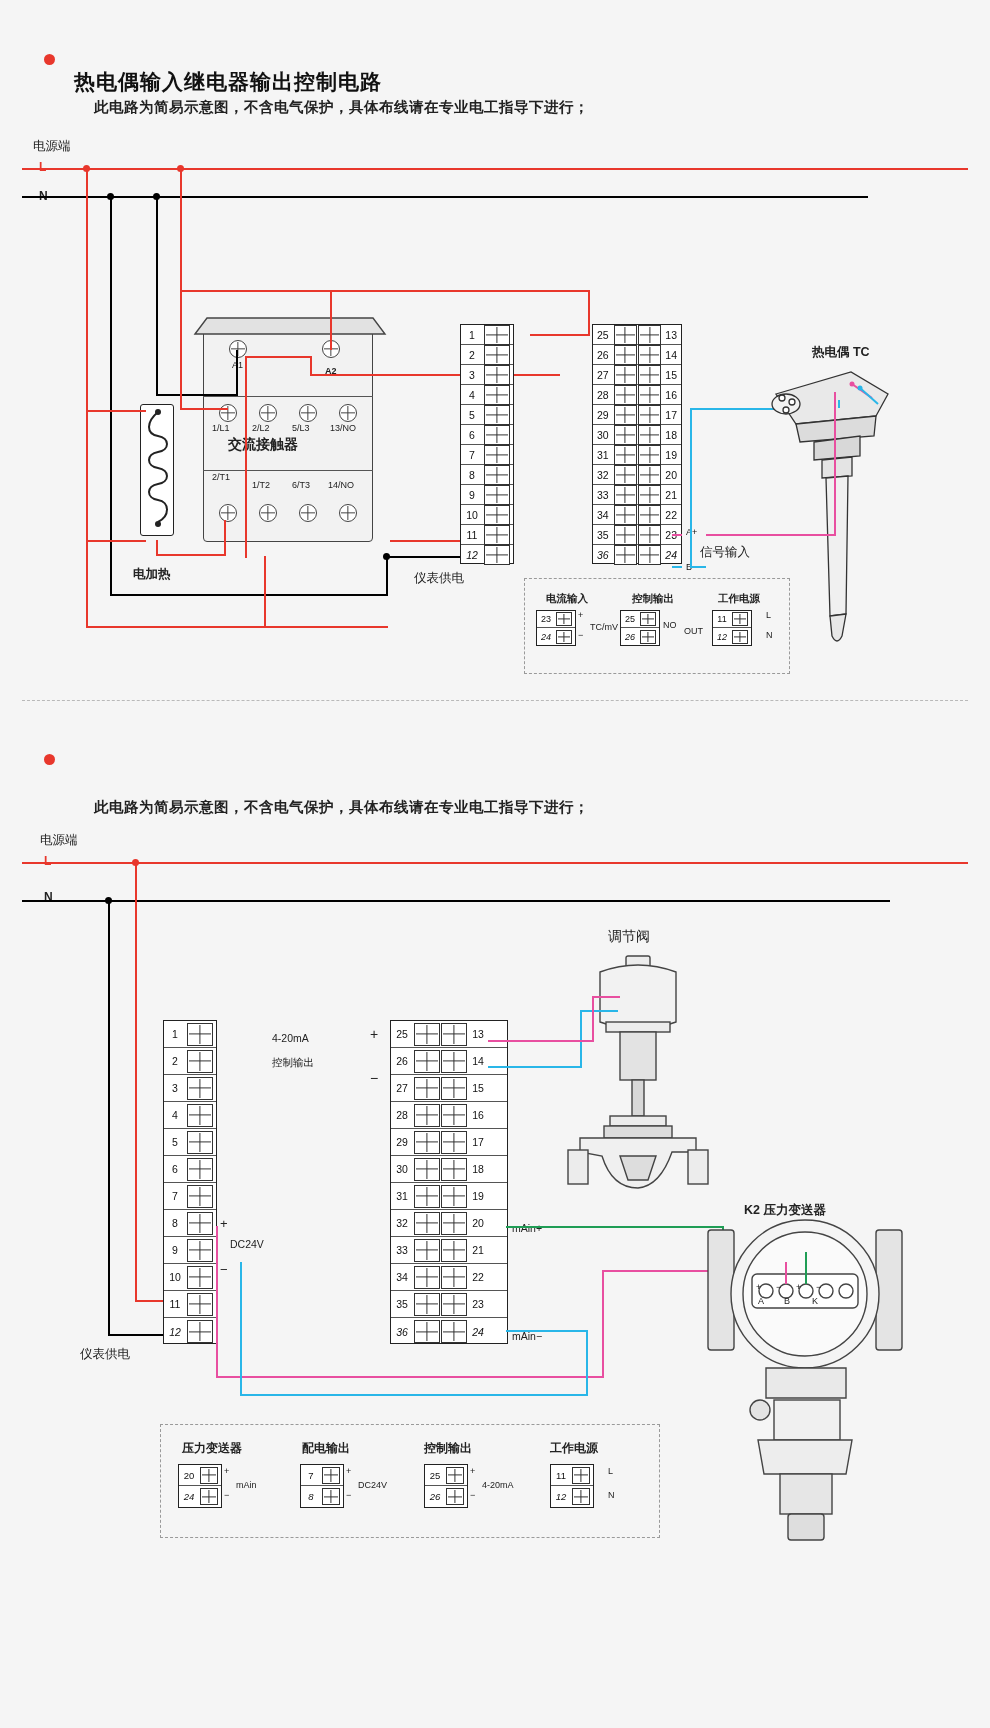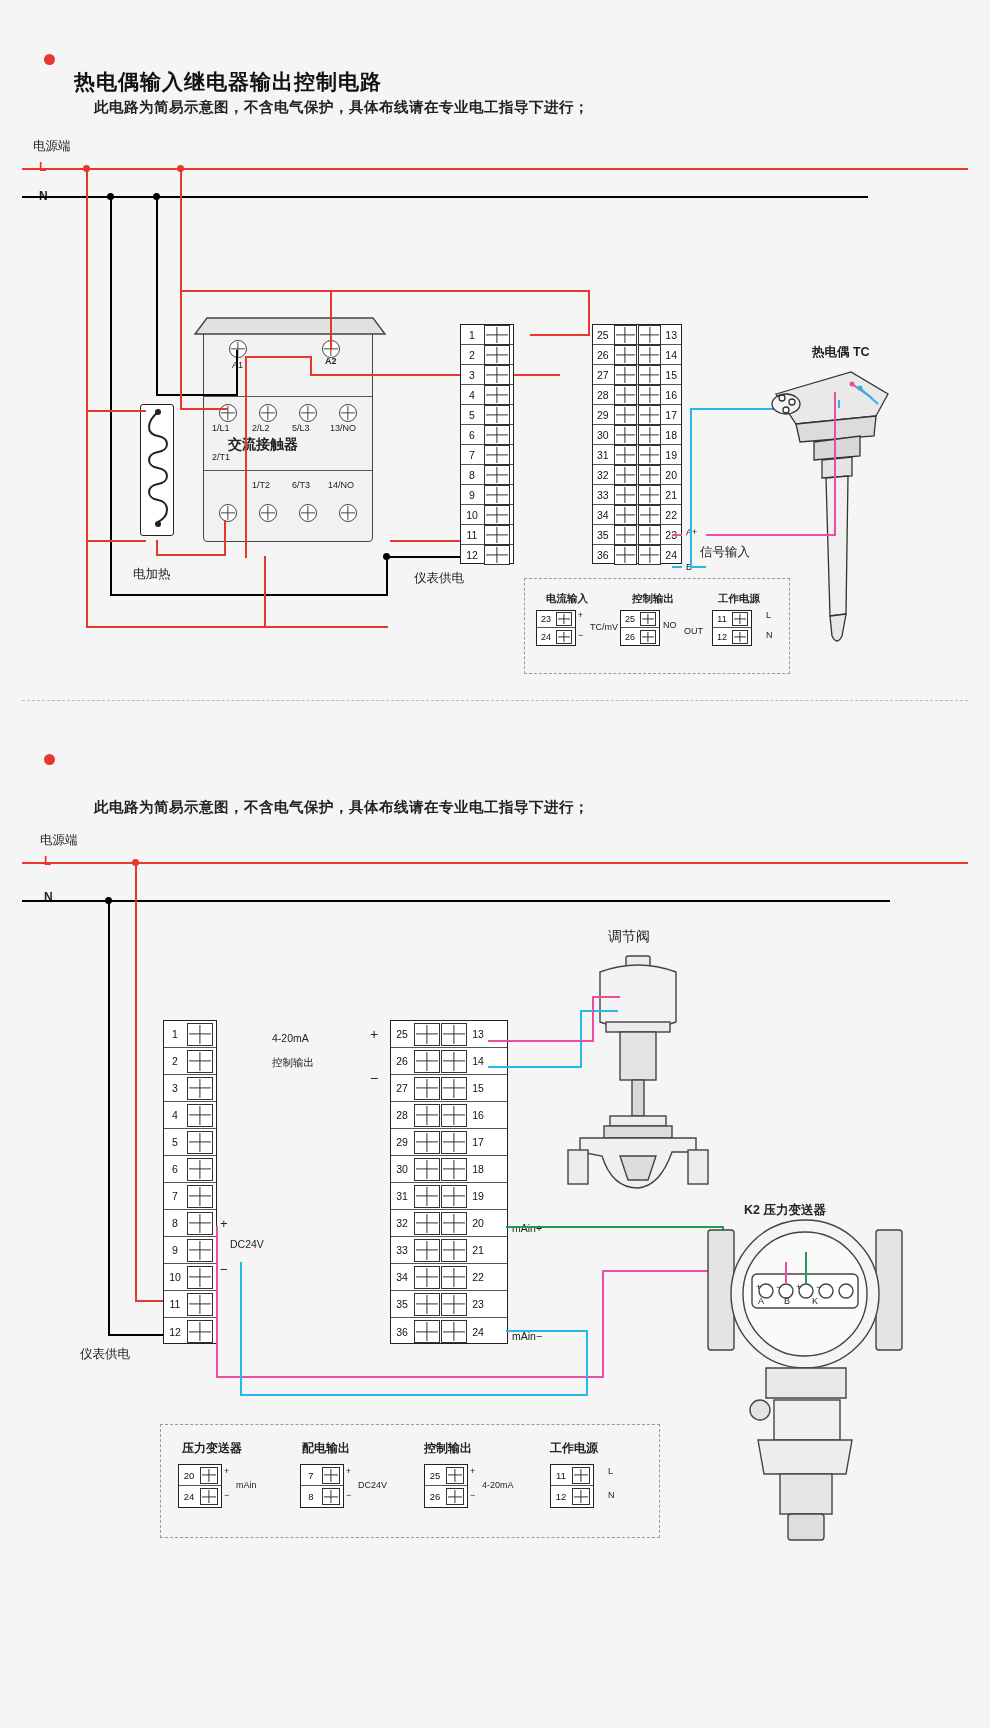"A2" div.lbl { top: 356px -> 366px }
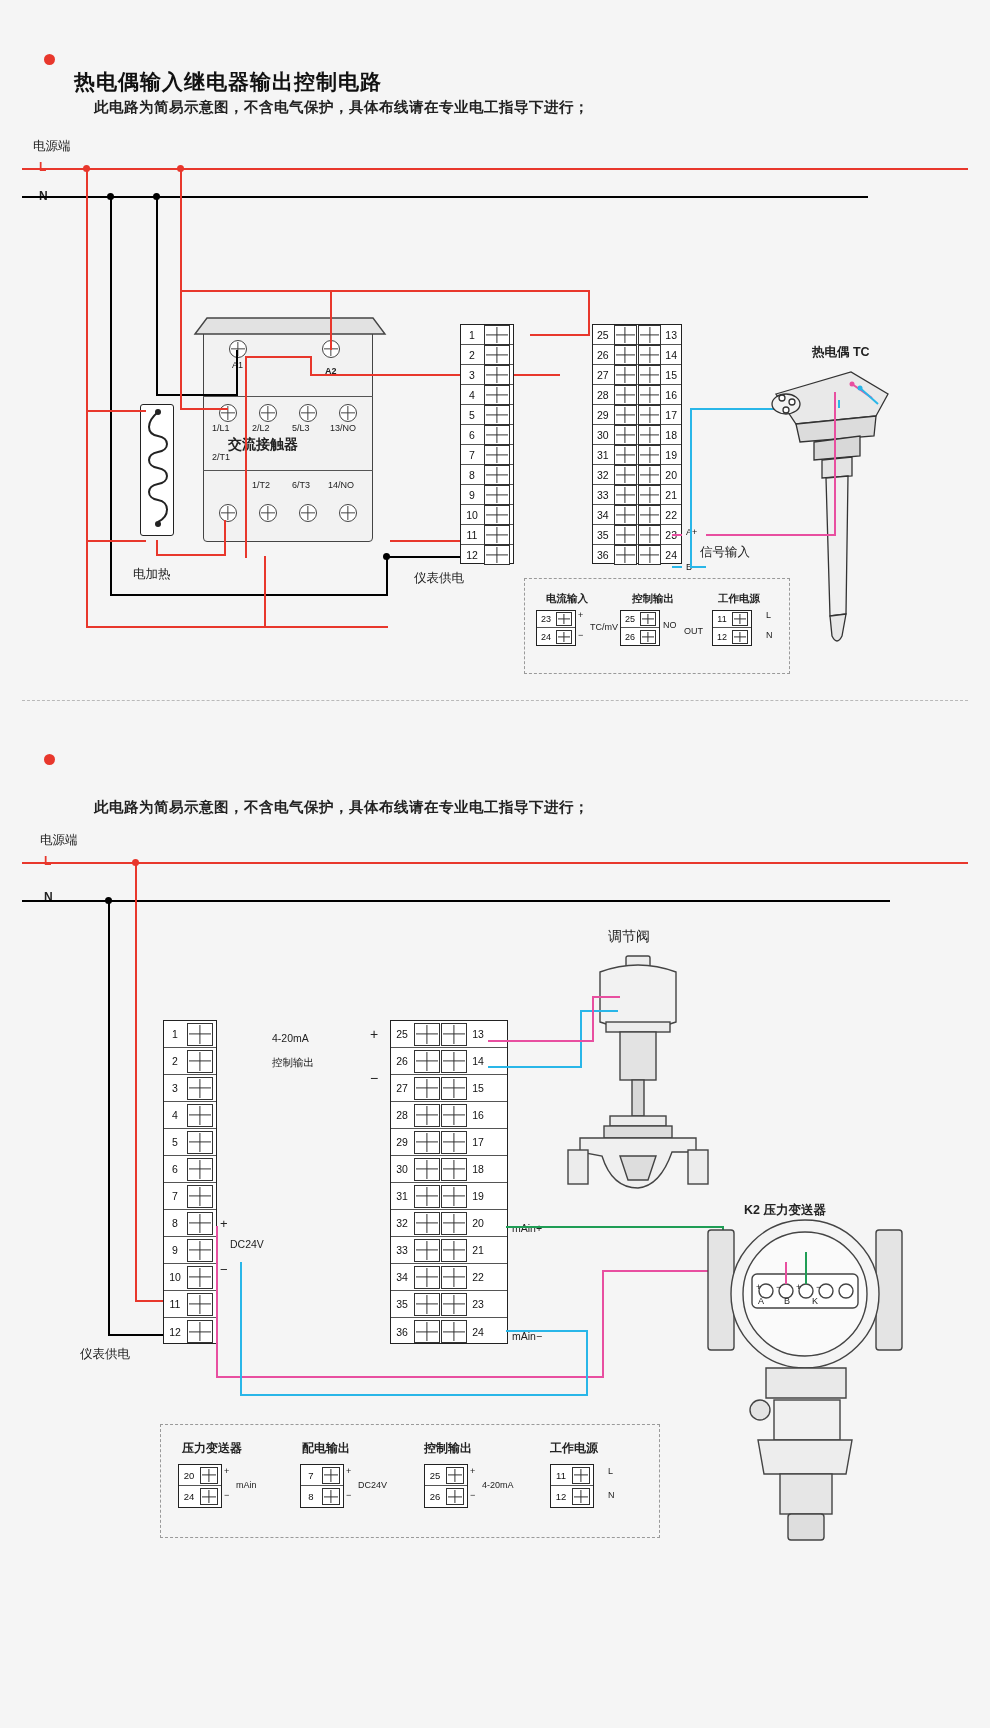"2/T1" div.lbl { top: 452px -> 472px }
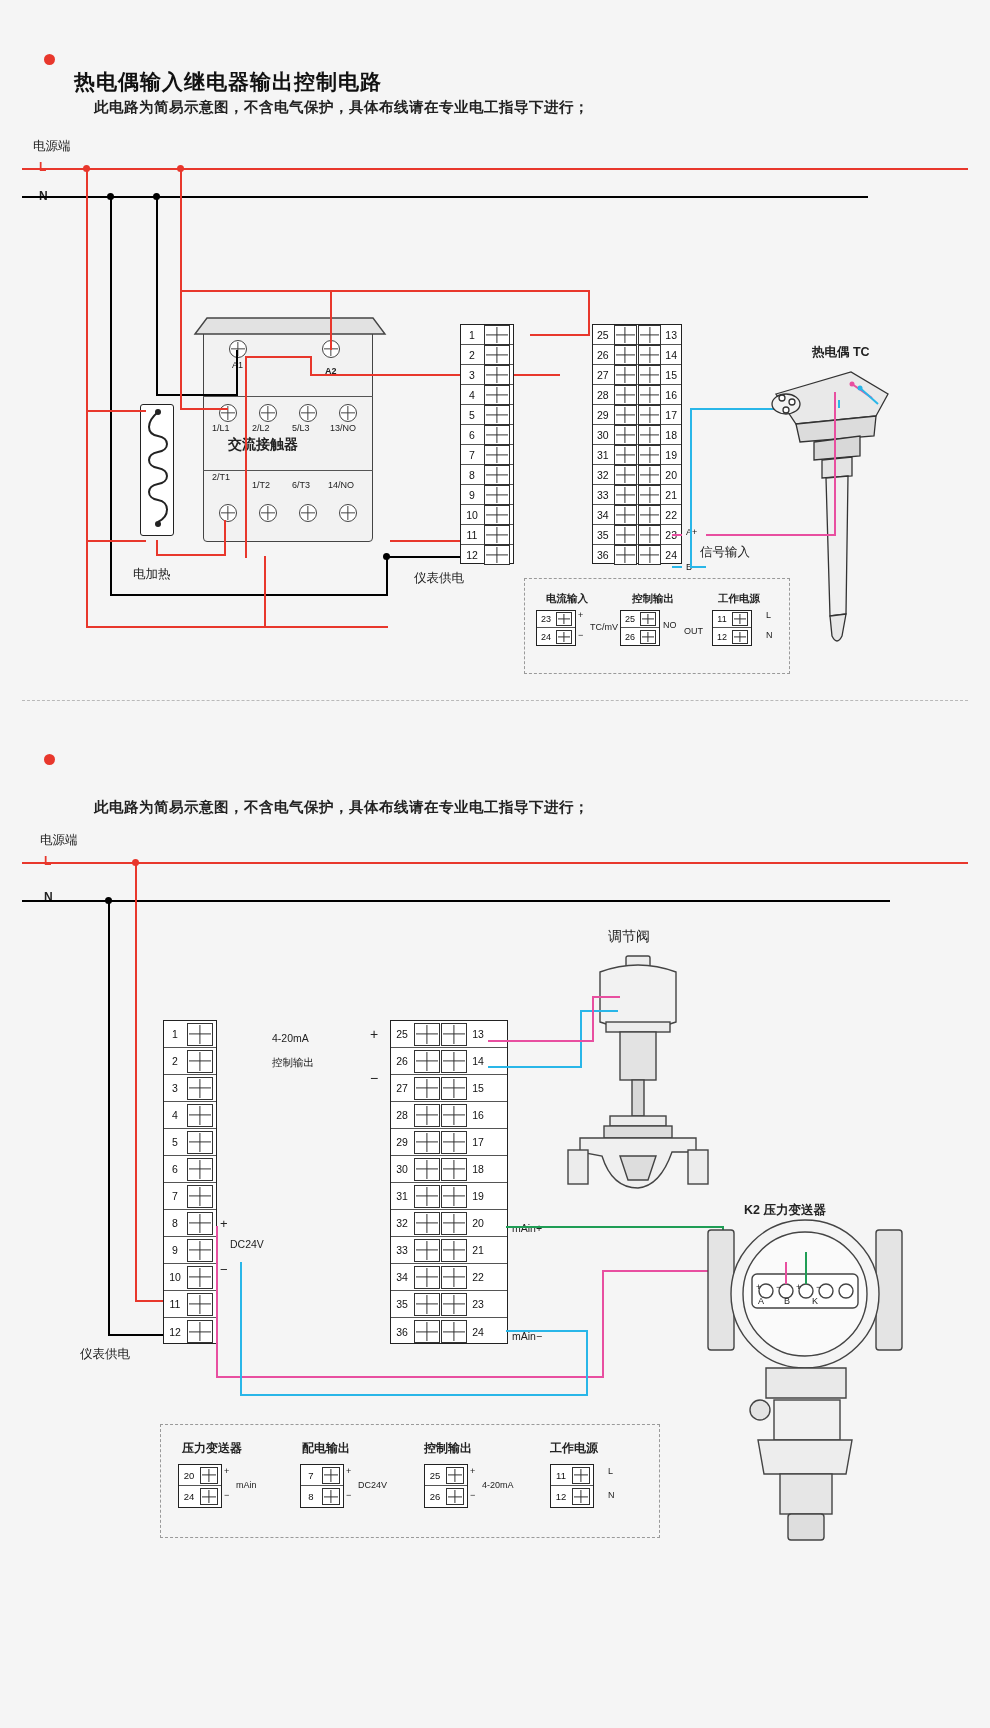"12" .trow:last-child { font-style: none -> italic }
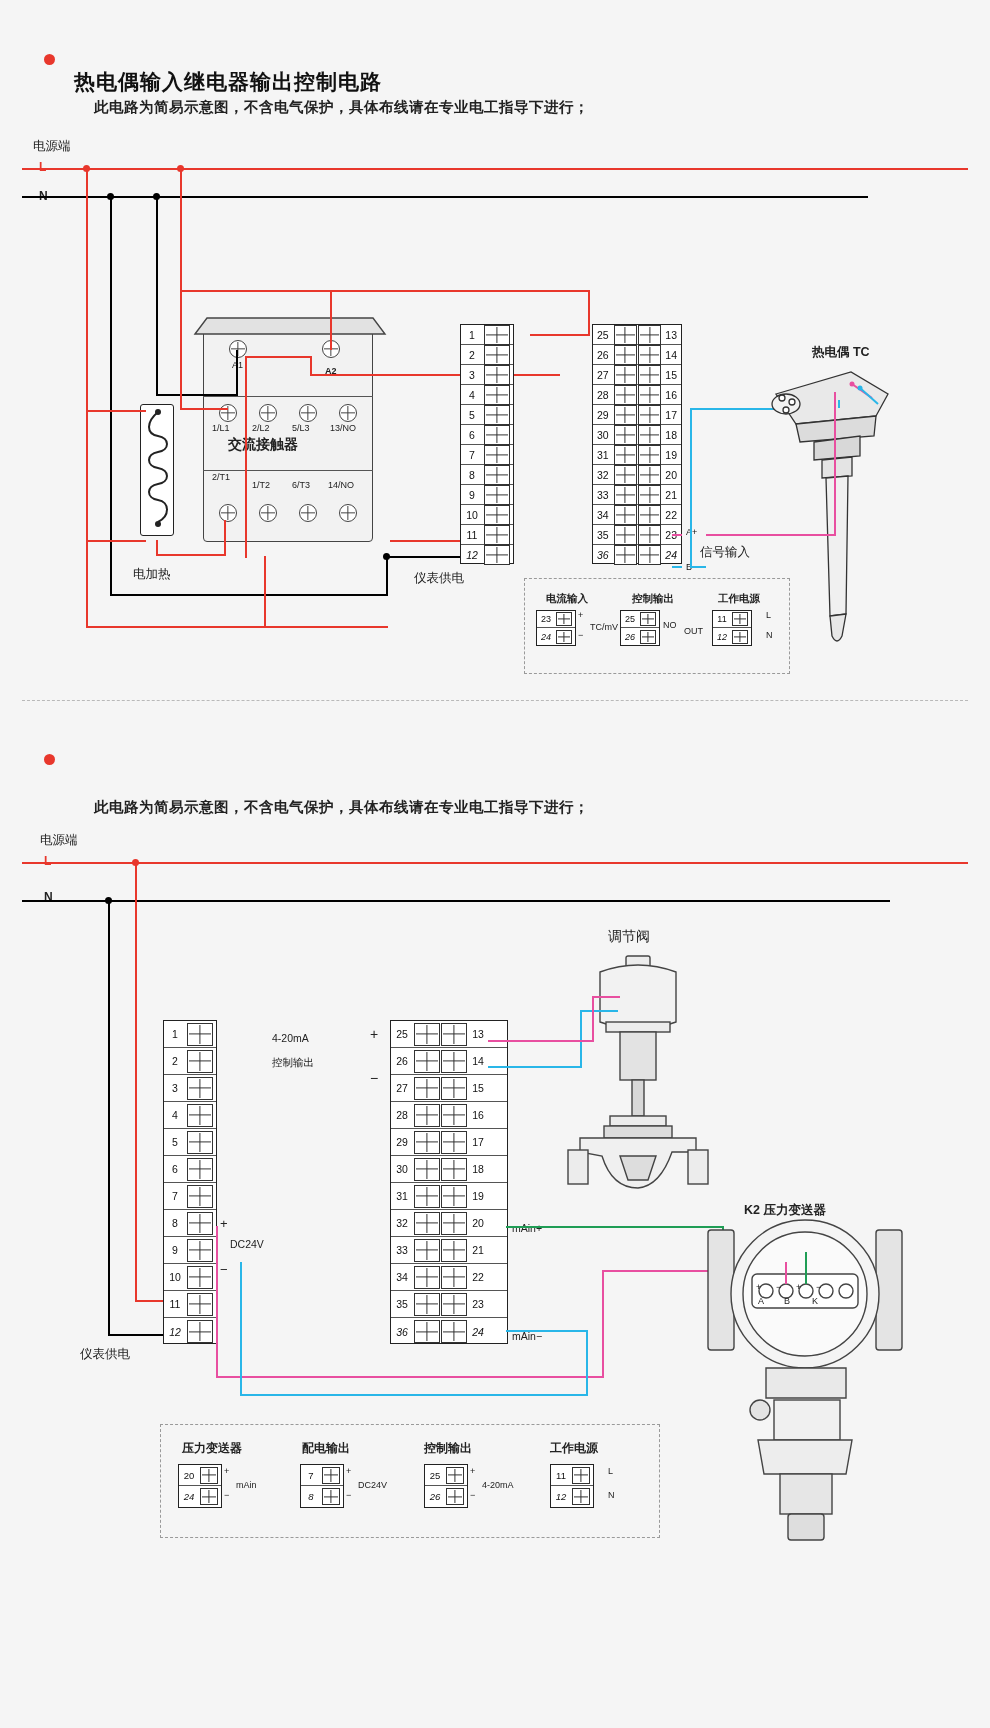"电加热" div.lbl { font-weight: none -> bold }
